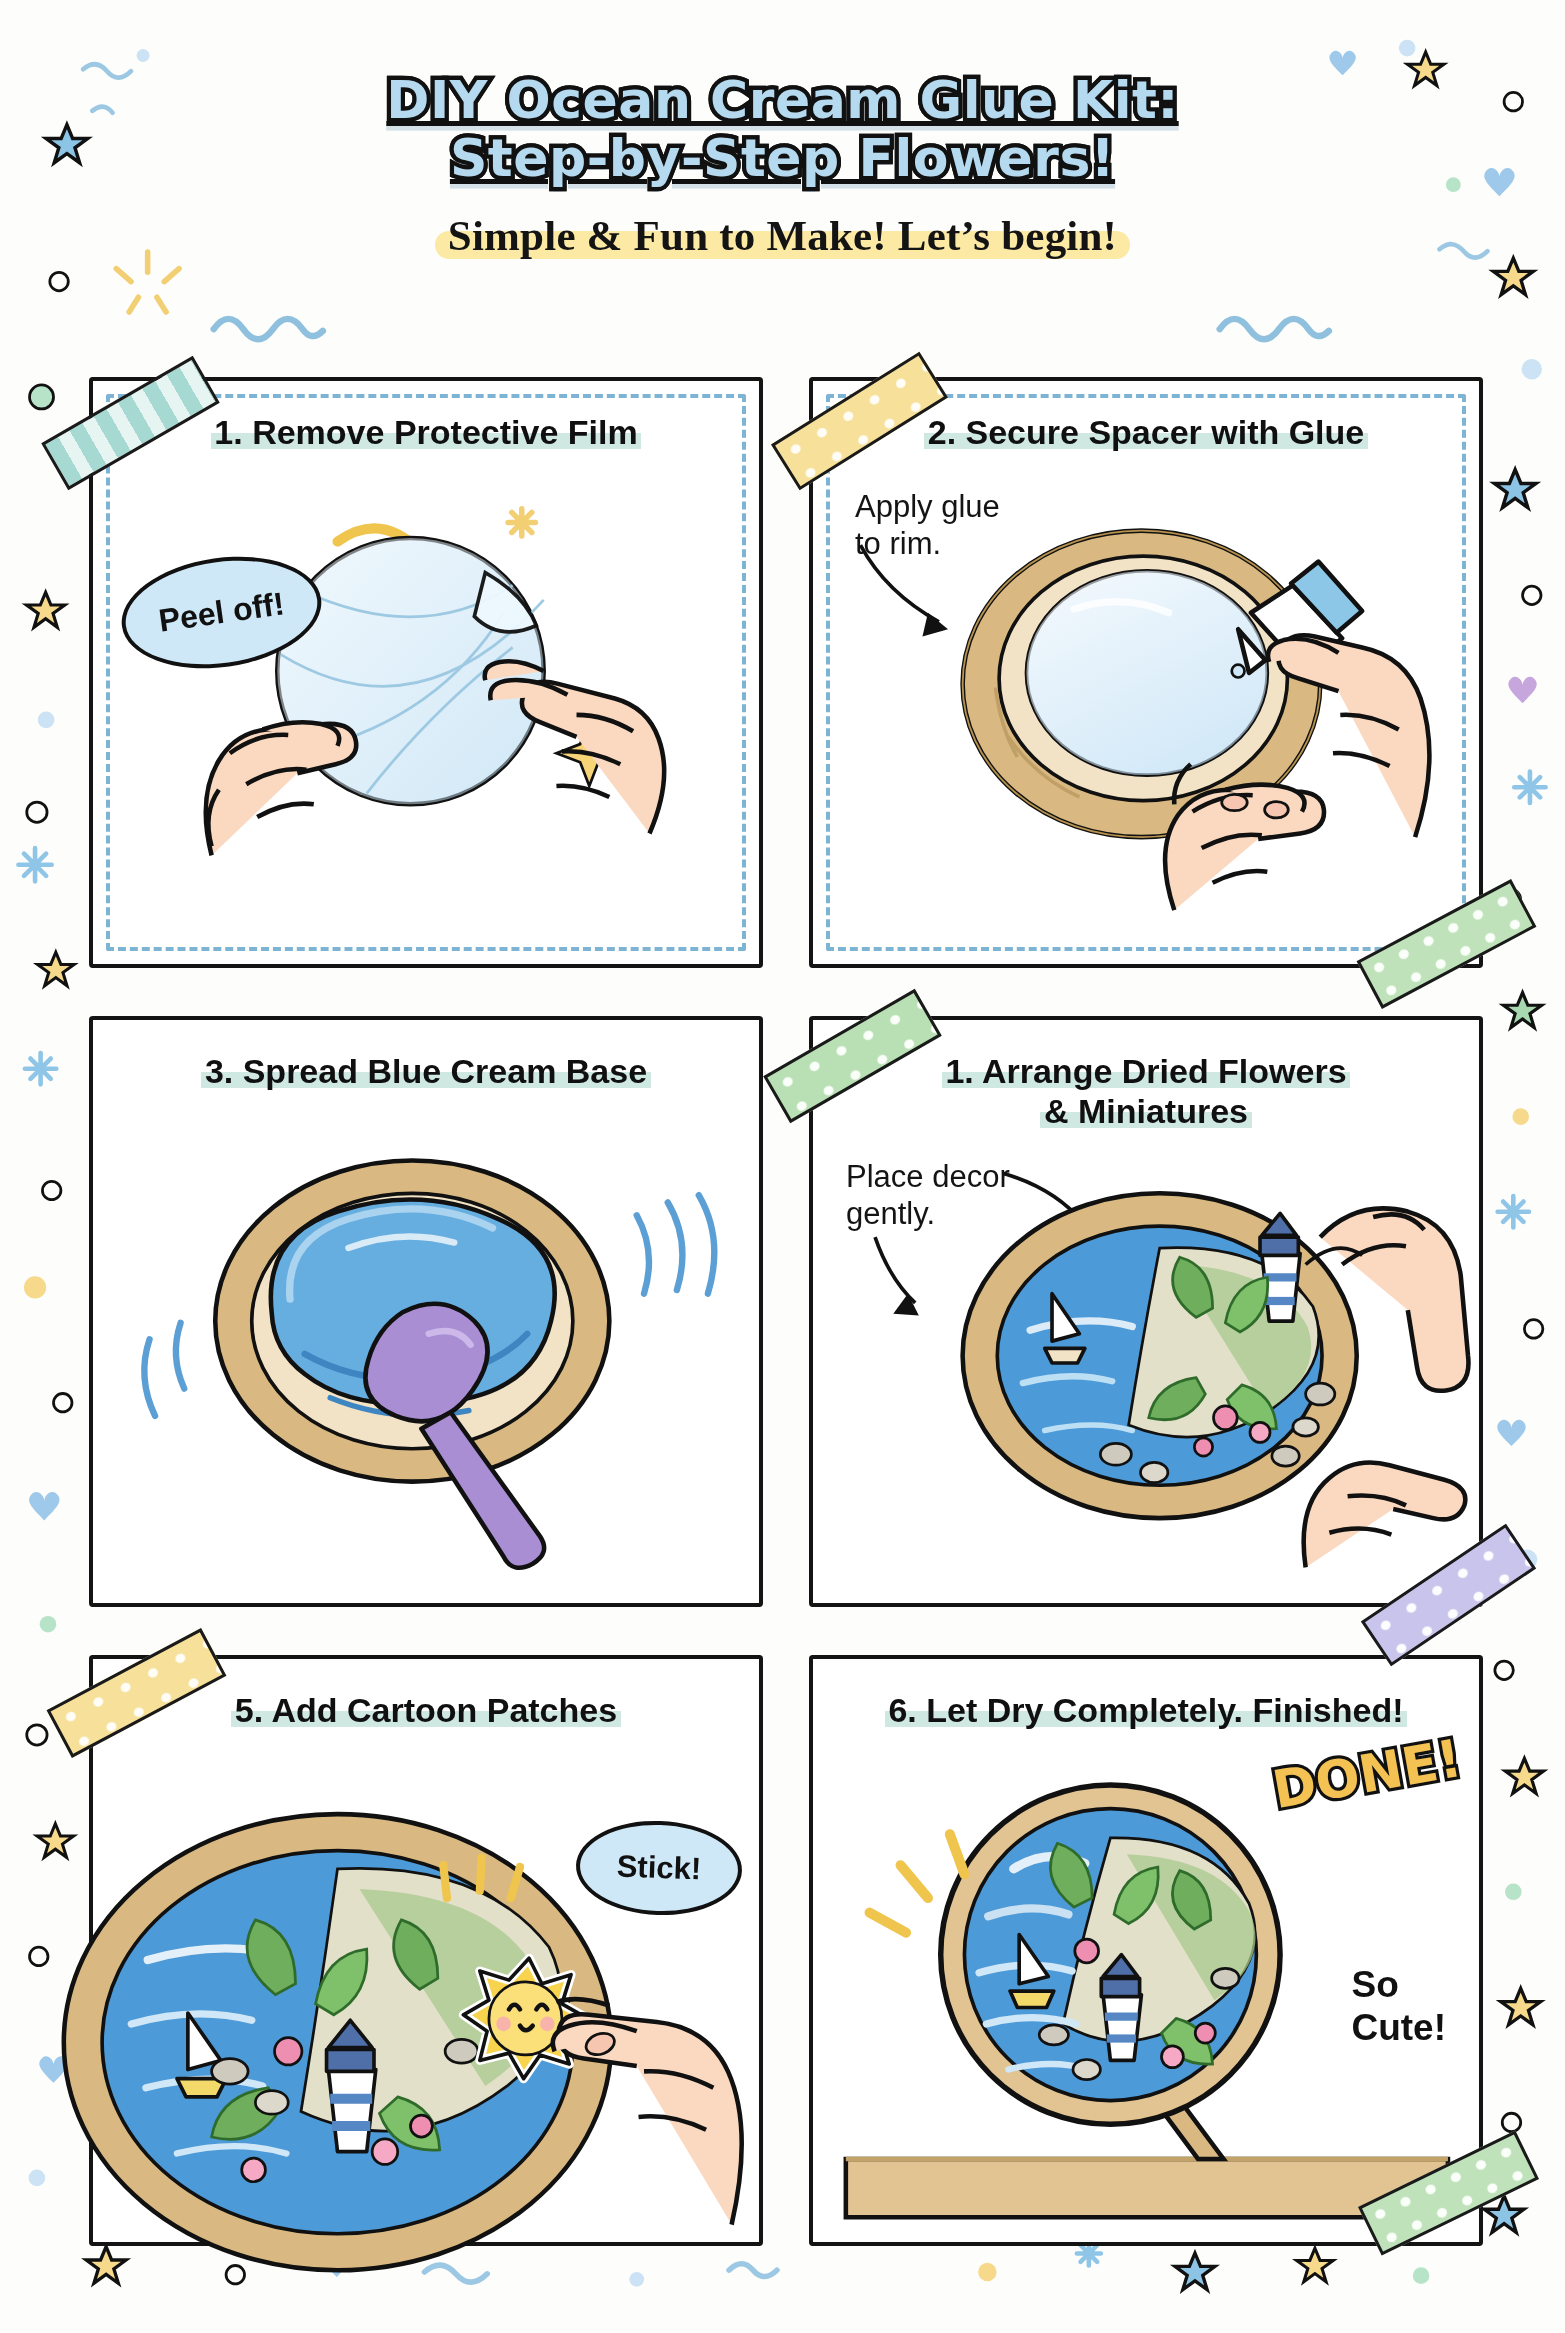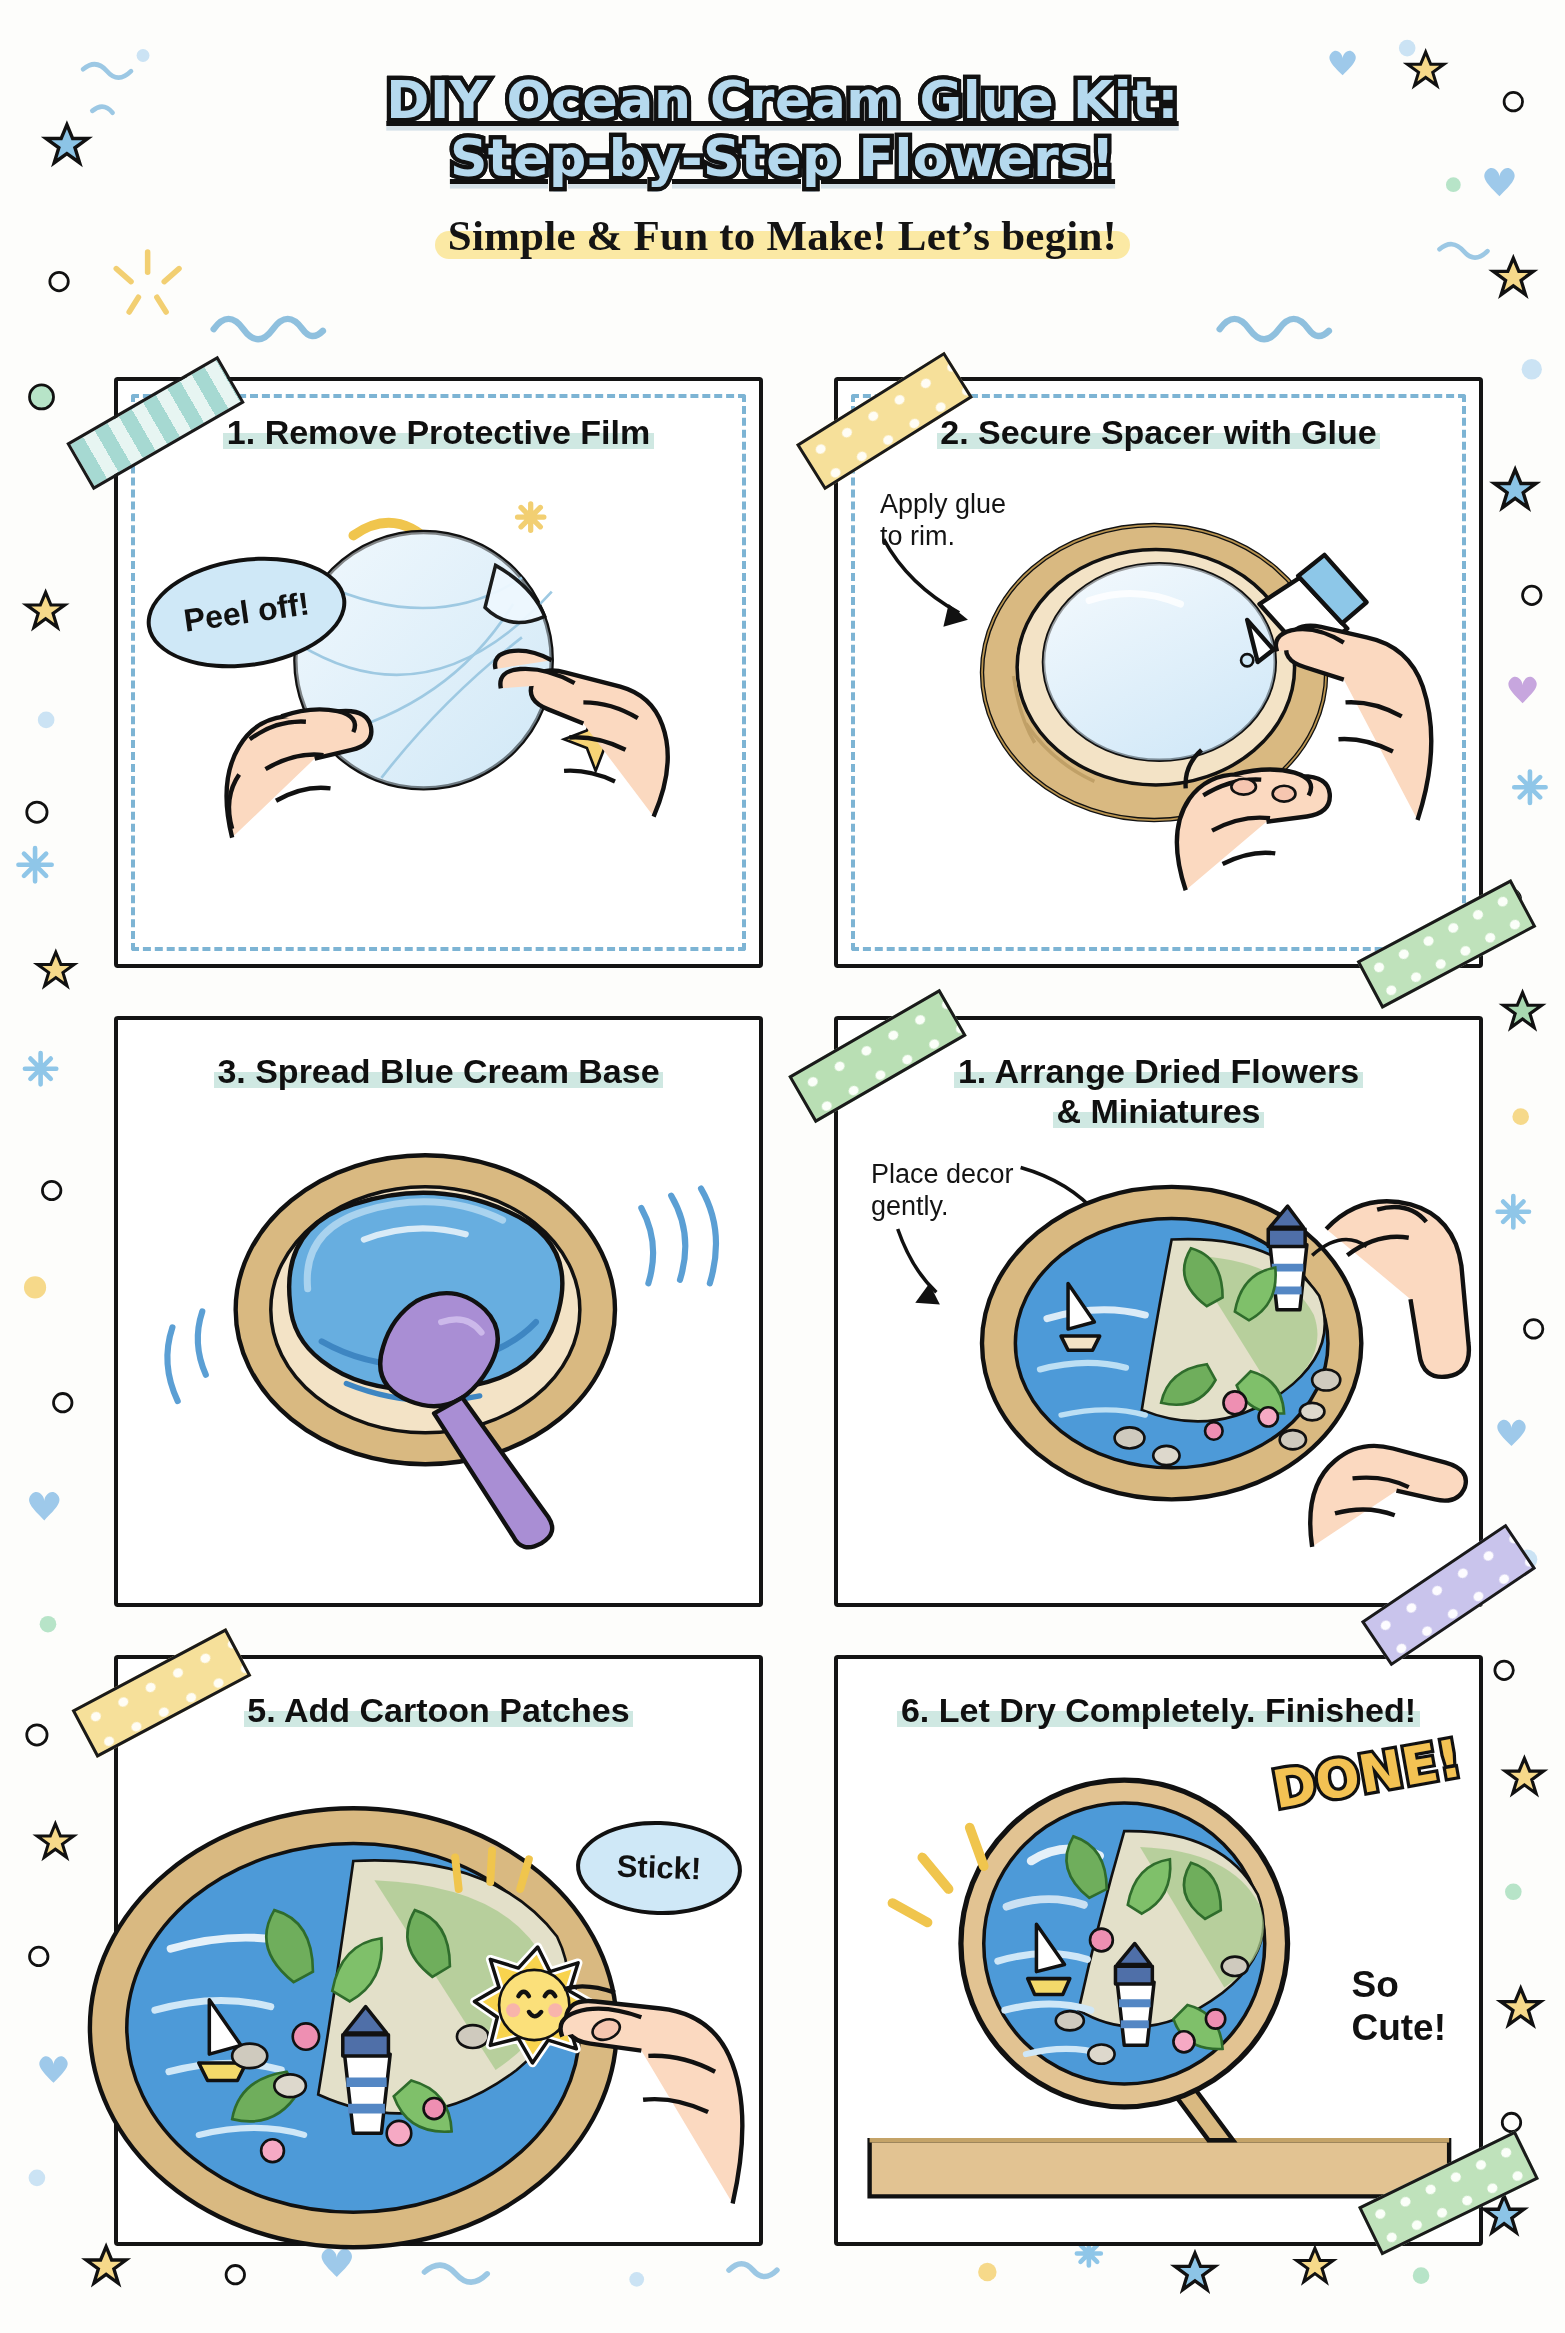"1. Remove Protective Film" .panel { margin-left: 25px -> none }
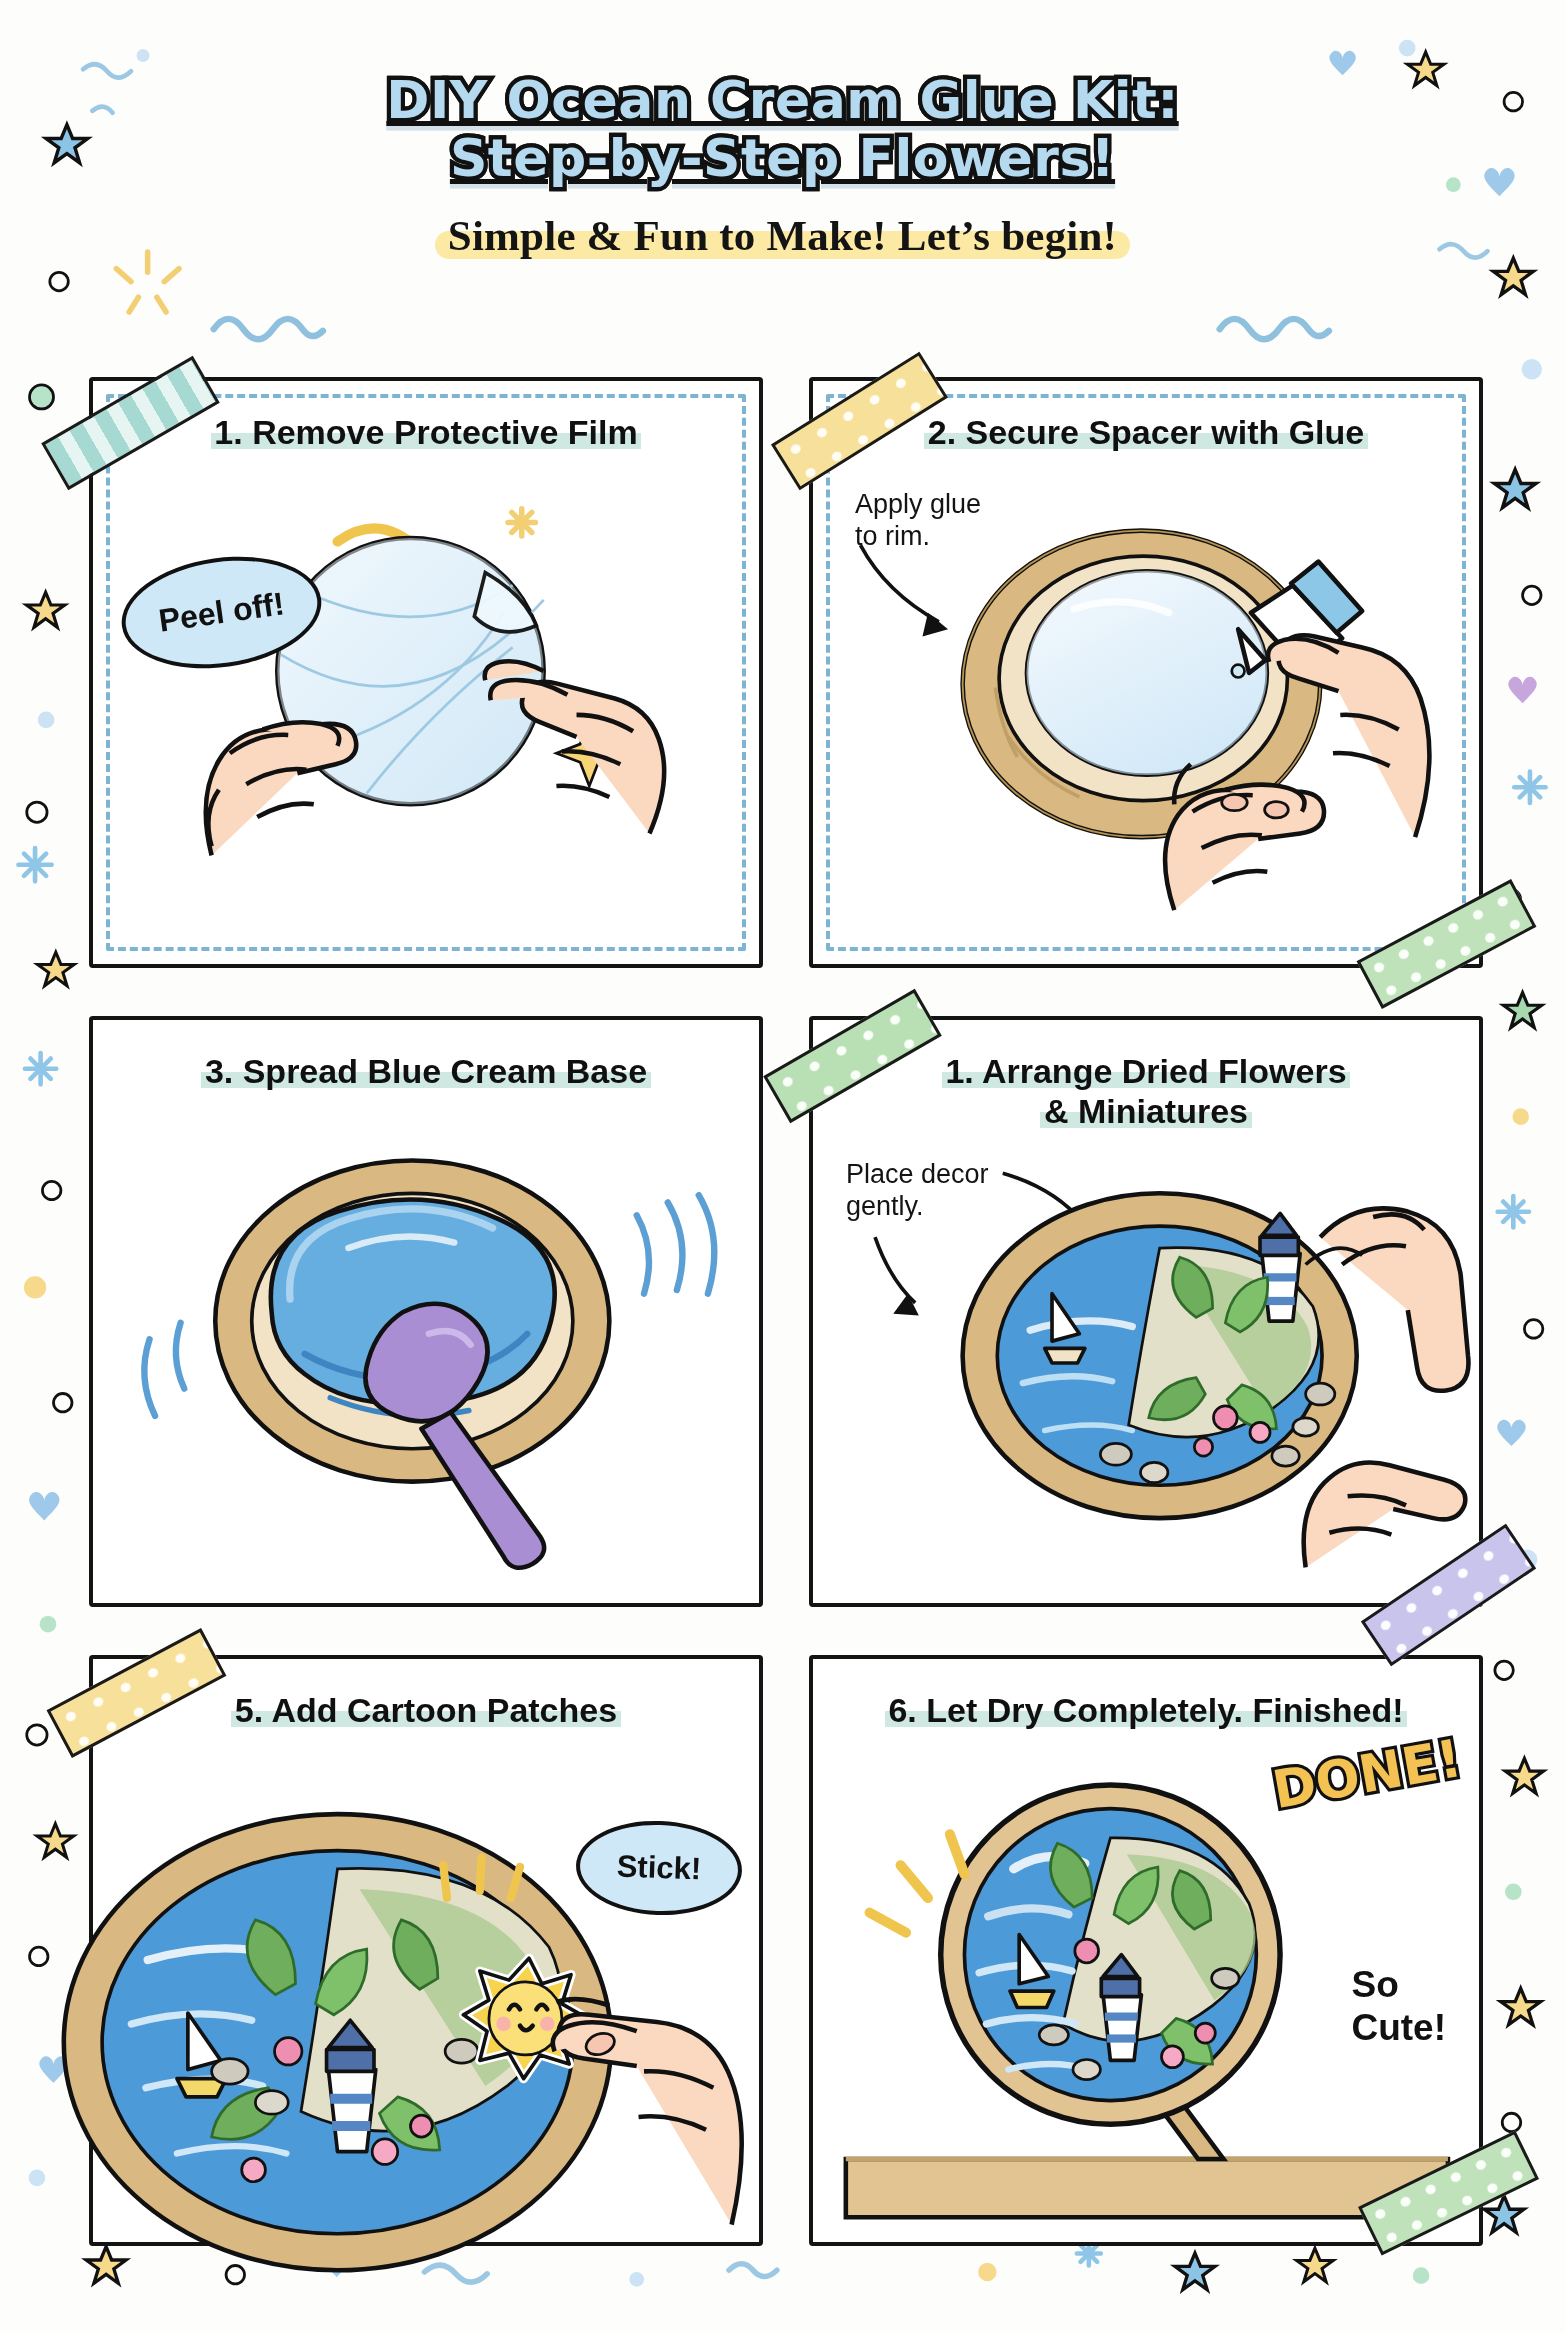"Apply glue" .annot { font-size: 27px -> 31px }
